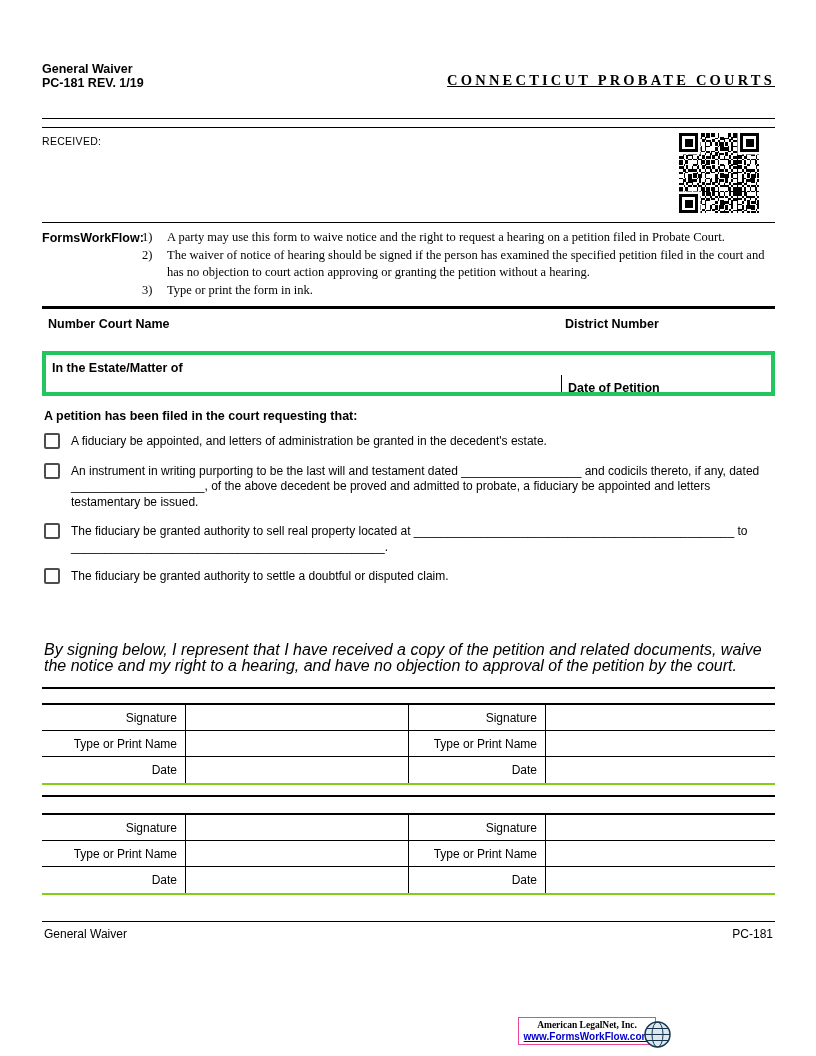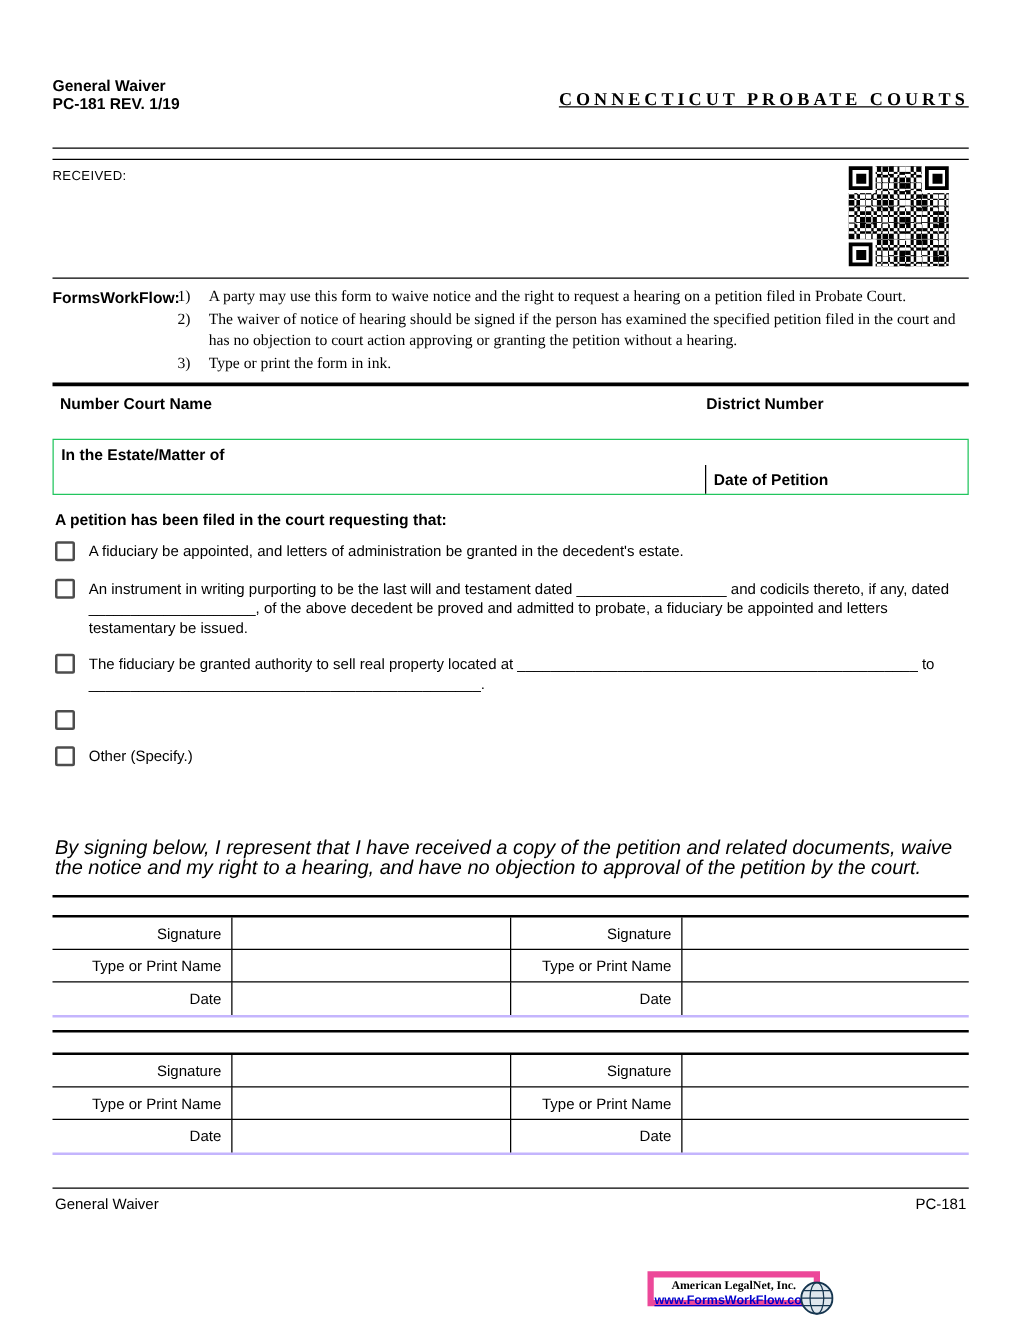"In the Estate/Matter of" .estate-box { border: 1px solid #22c55e -> 4px solid #22c55e }
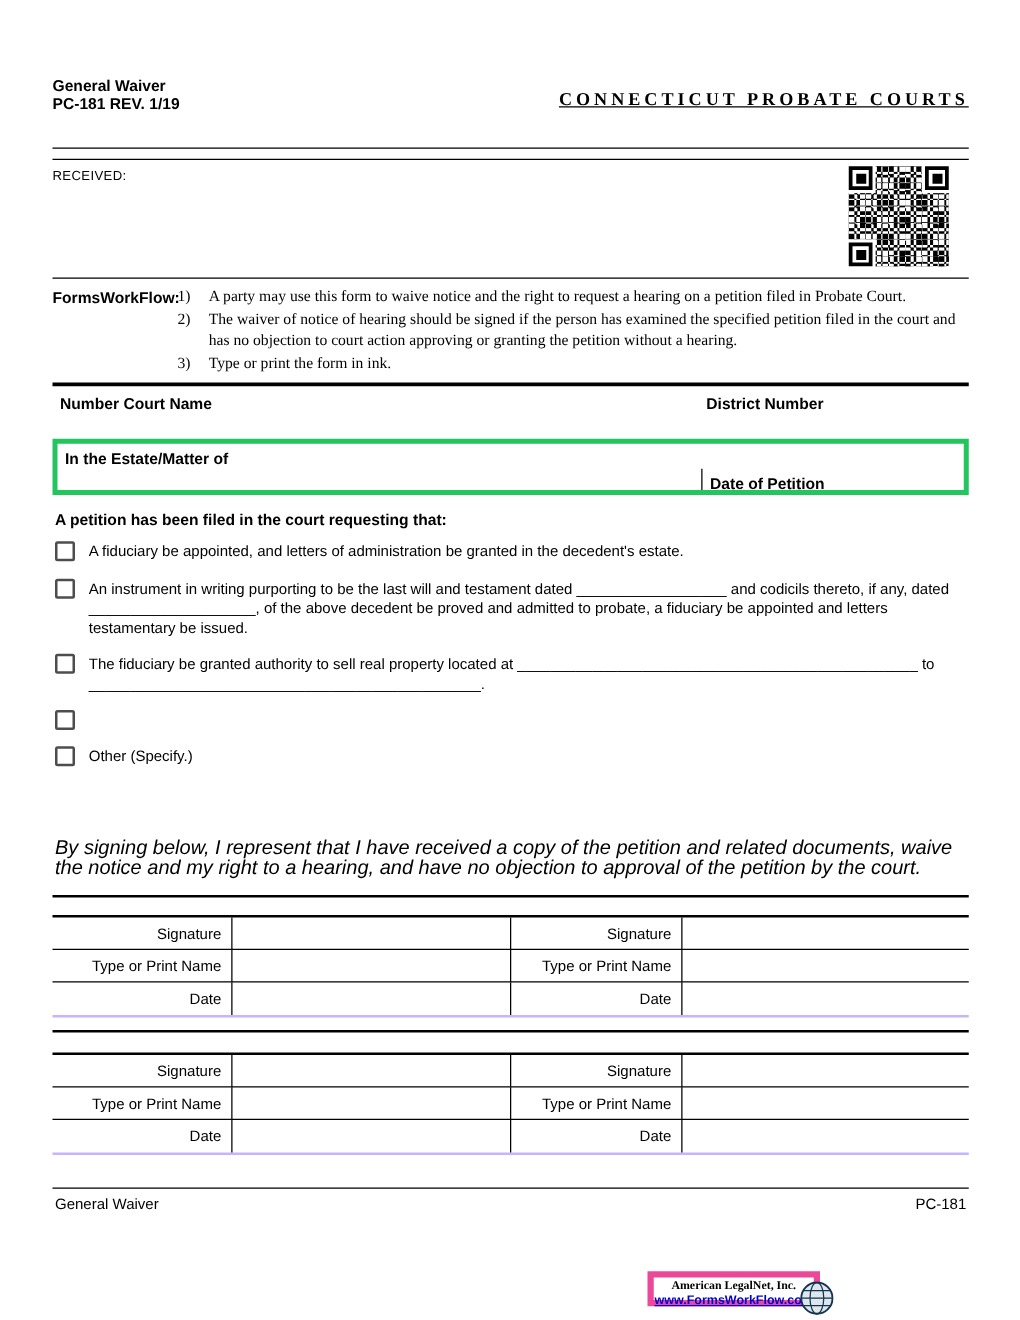"The fiduciary be granted authority to settle" div.option-text { html: none -> <div>The fiduciary be granted authority to settle a doubtful or disputed claim.</div> }
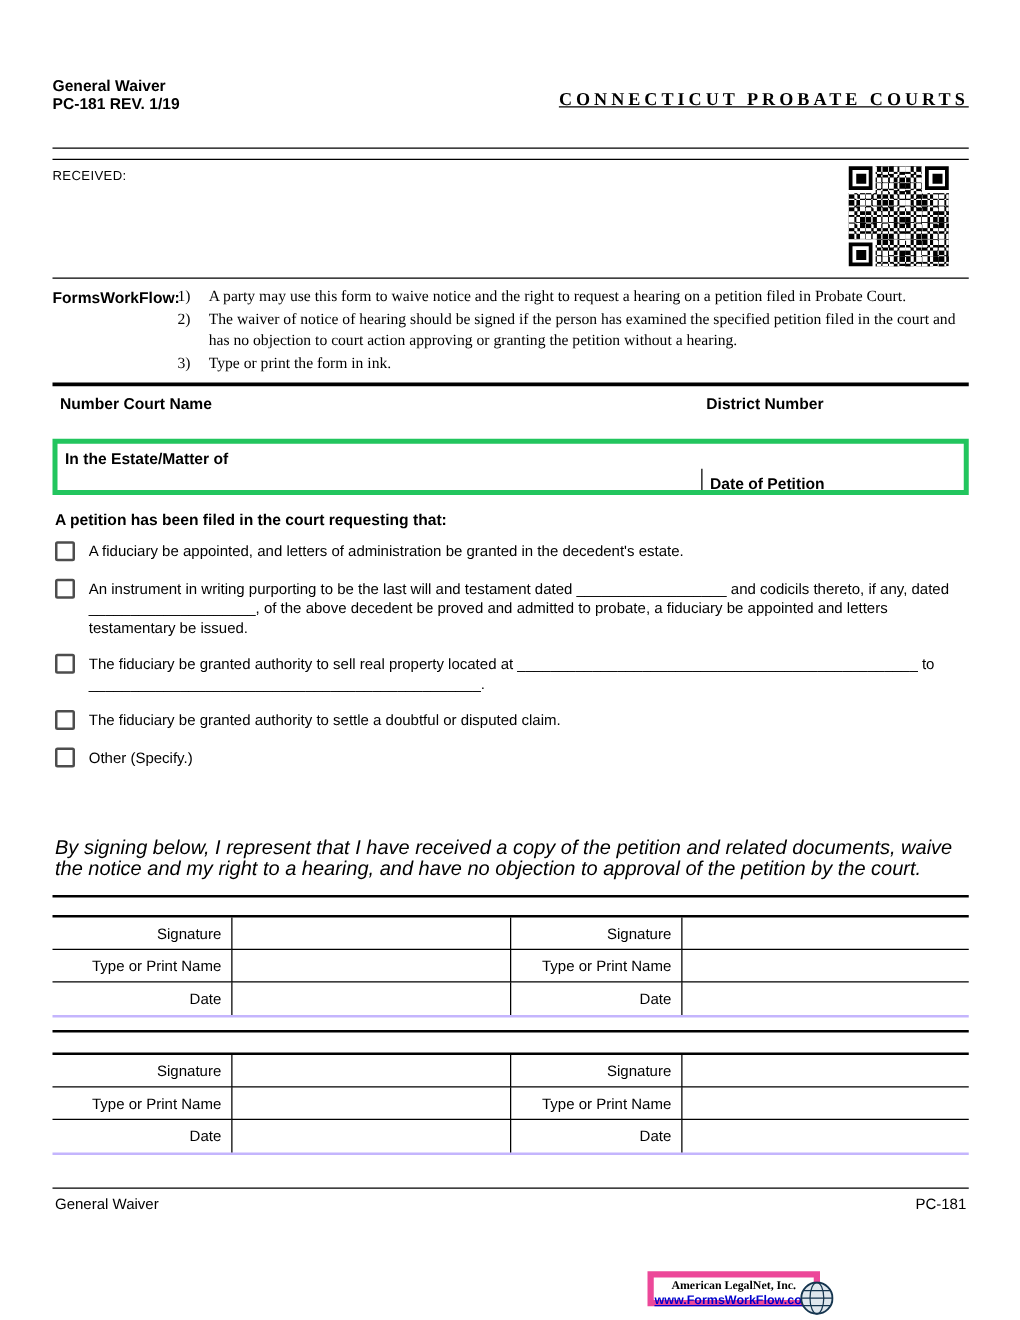"Other (Specify.)" div.option { html: <div> <div></div> <div>Other (Specify.)</div> </div> -> none }
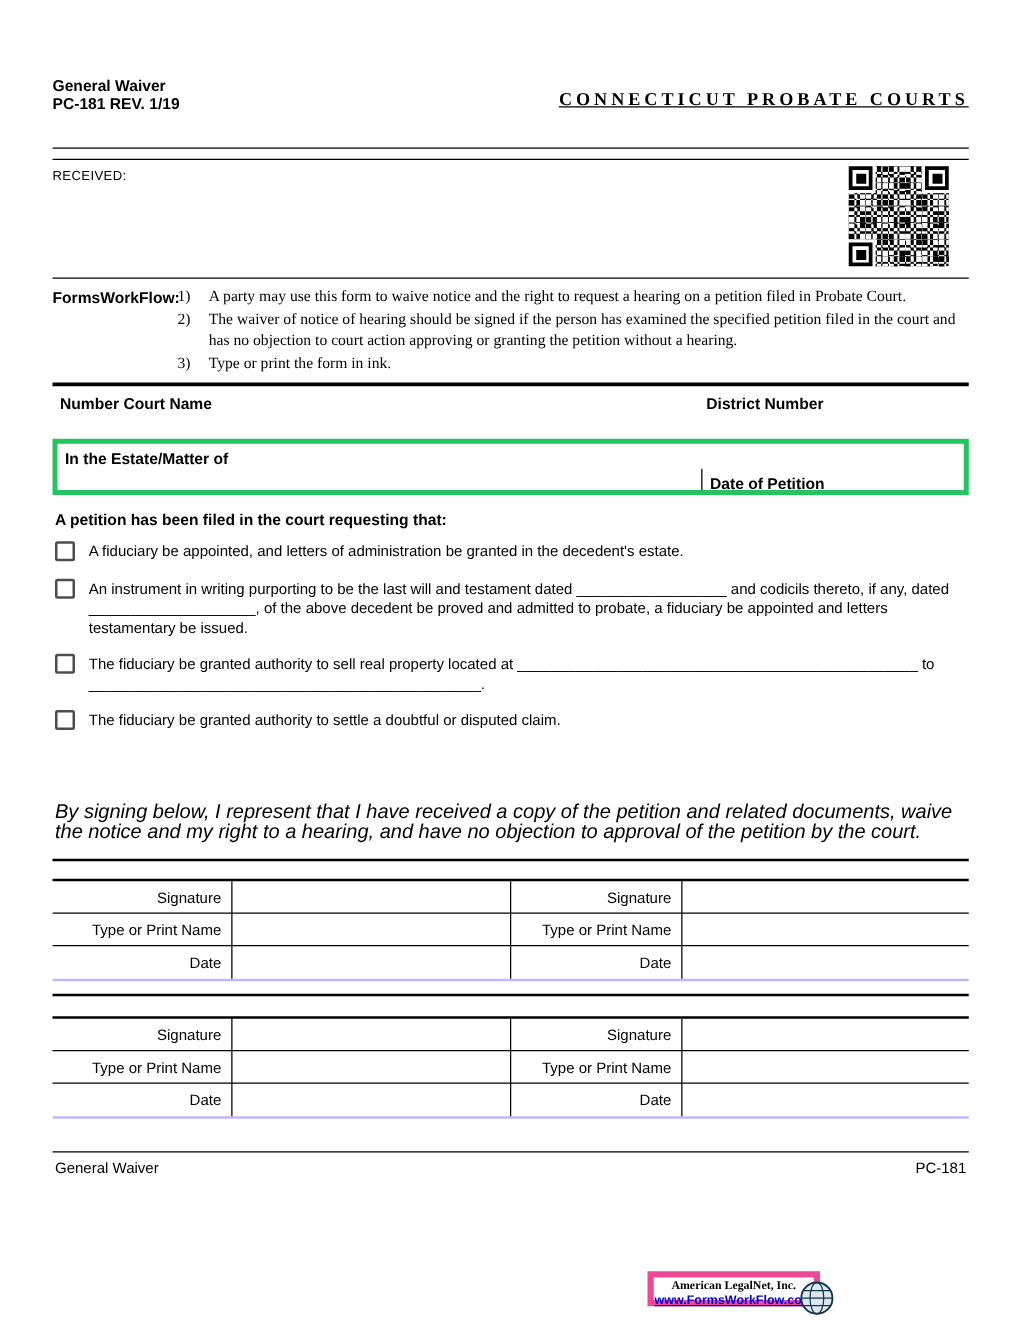"Signature" .sig-table { border-bottom: 2px solid #c4b5fd -> 2px solid #84cc16 }
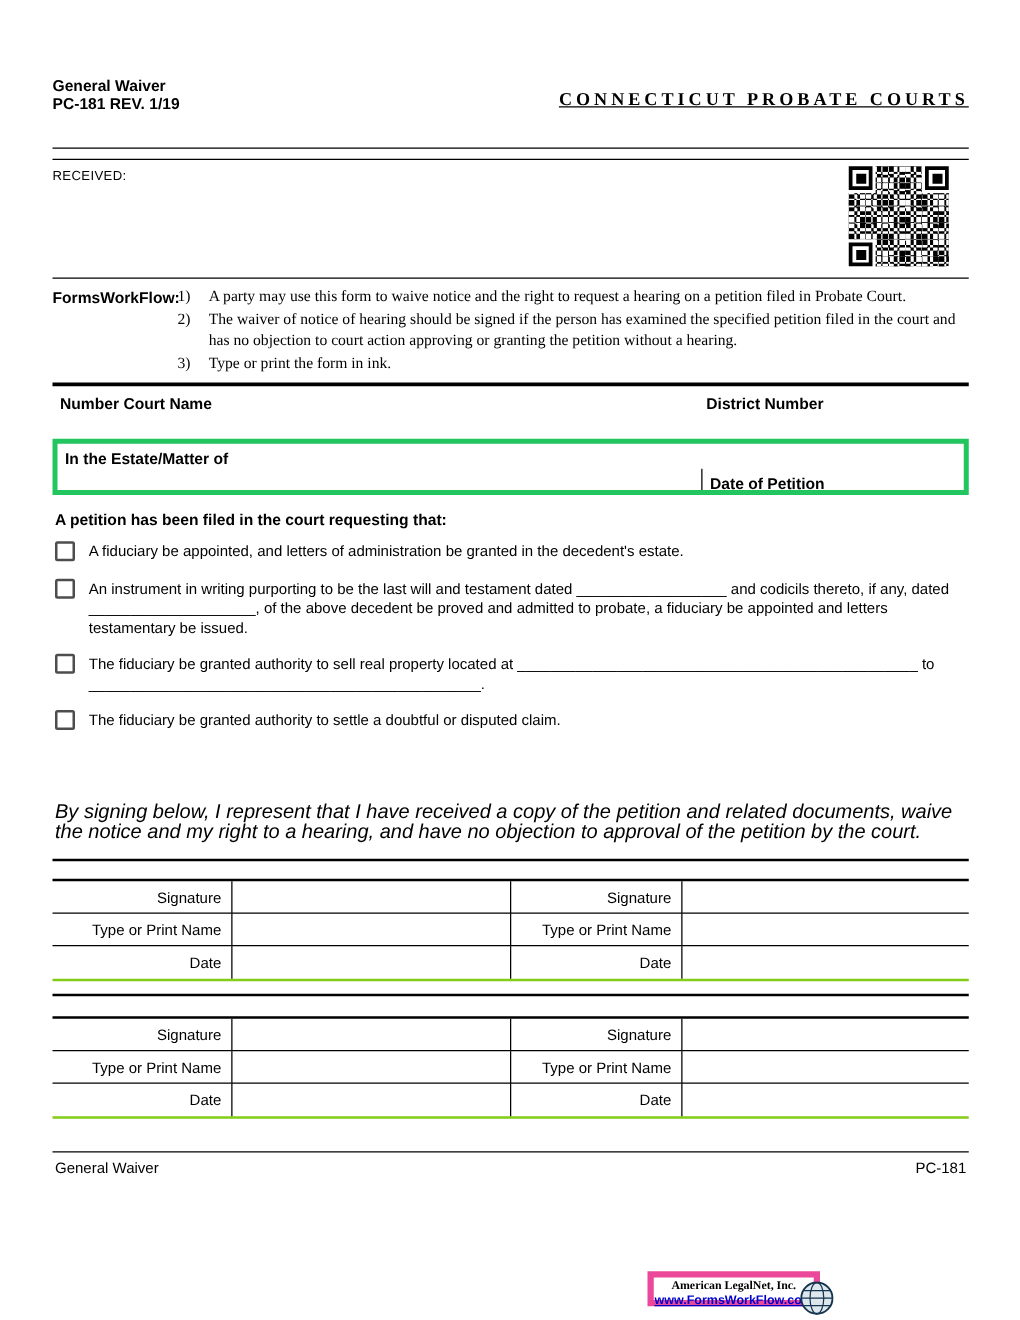"American LegalNet, Inc." .badge { border: 5px solid #ec4899 -> 1px solid #ec4899 }
